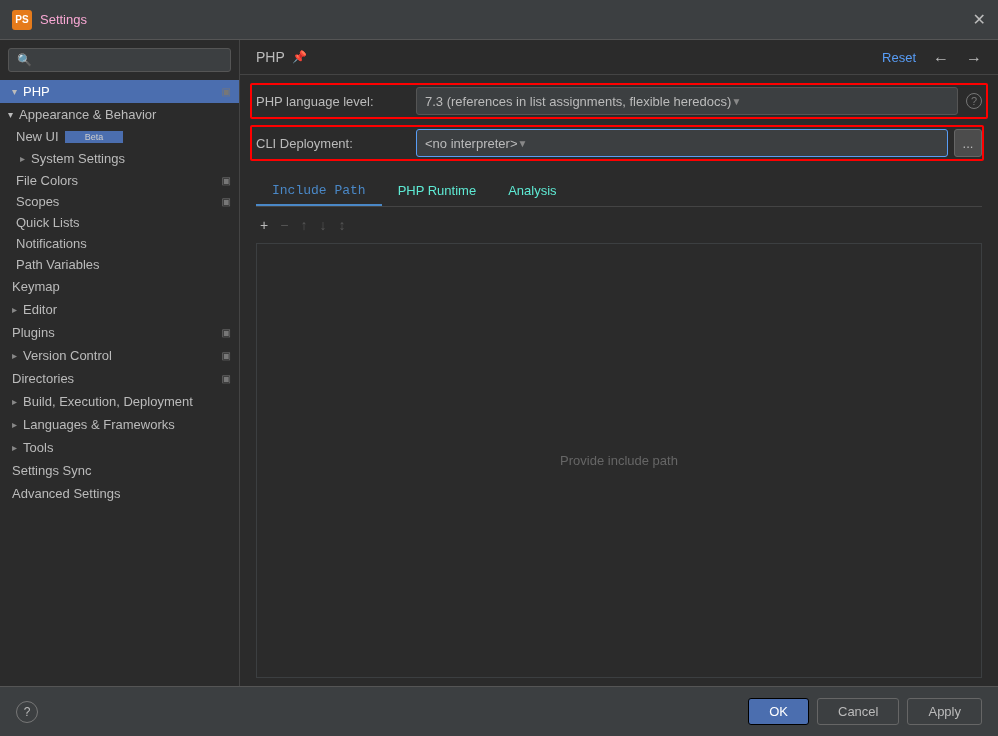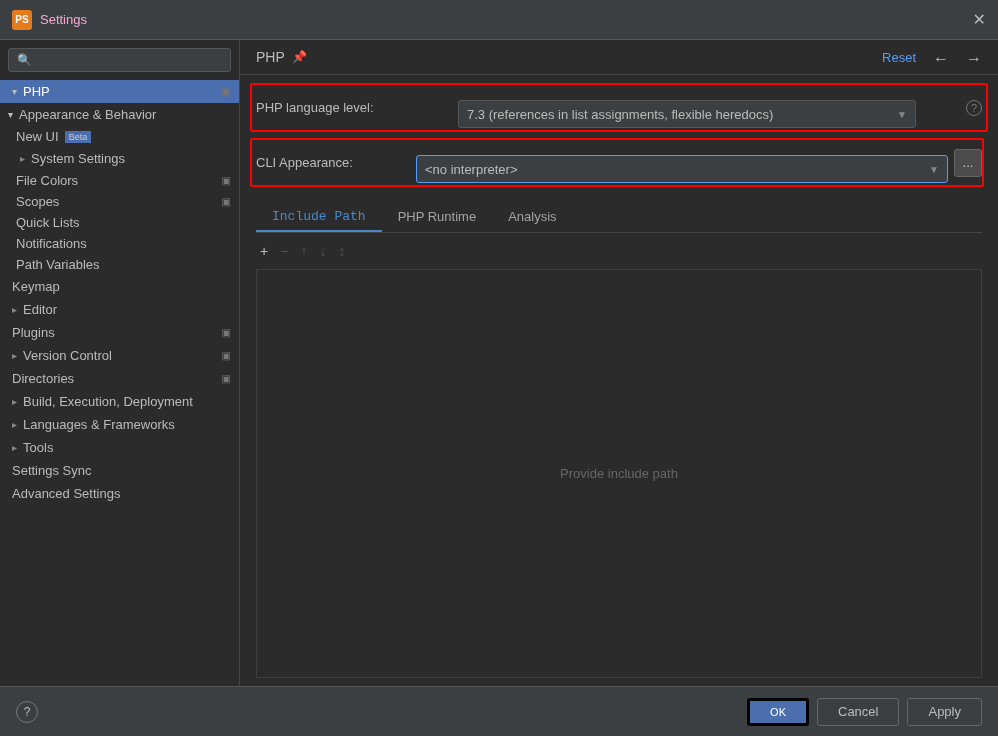"PHP language level:" div.form-row { gap: 42px -> none }
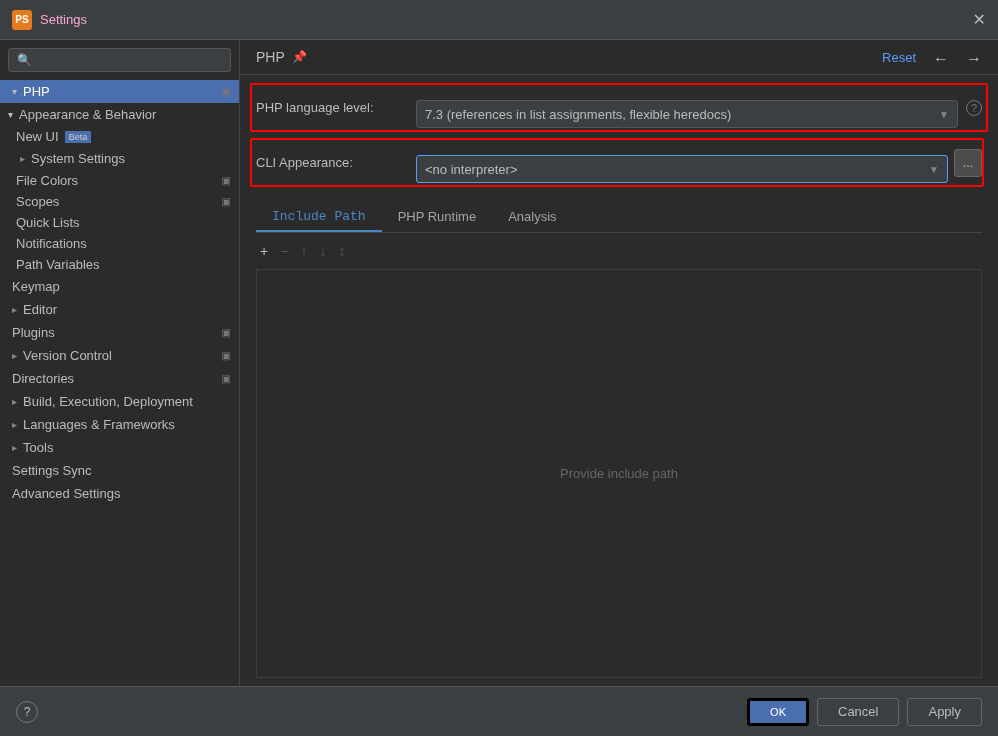"7.3 (references in list assignments," .form-select { justify-content: space-between -> flex-start; margin-top: 13px -> none }
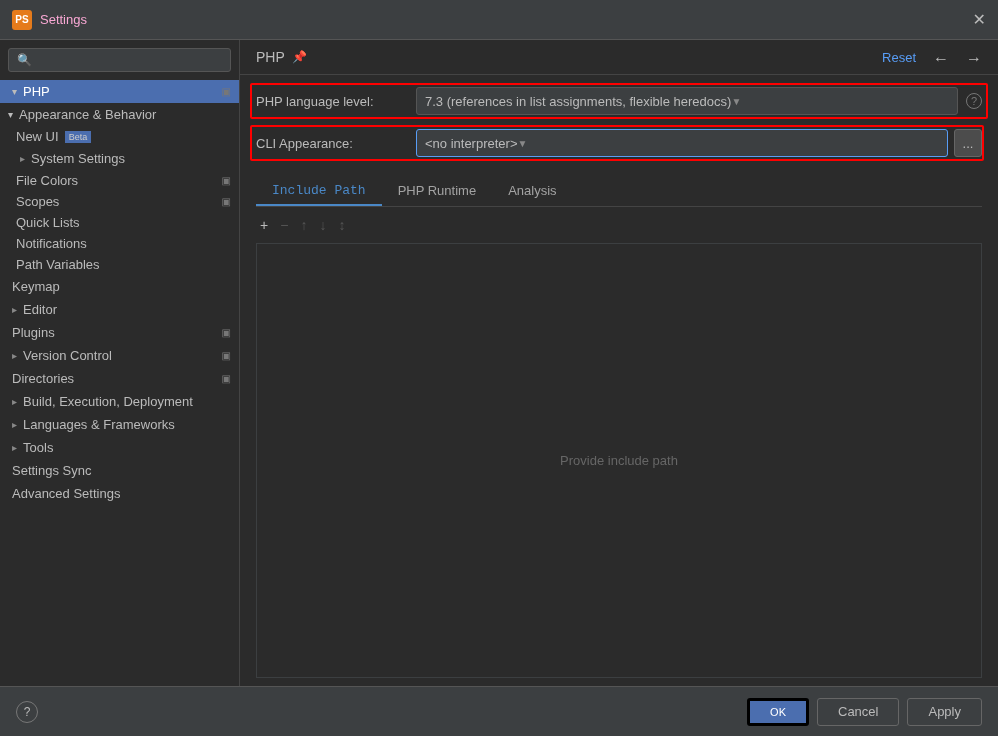"Beta" .badge { padding: 1px 4px -> 1px 20px }
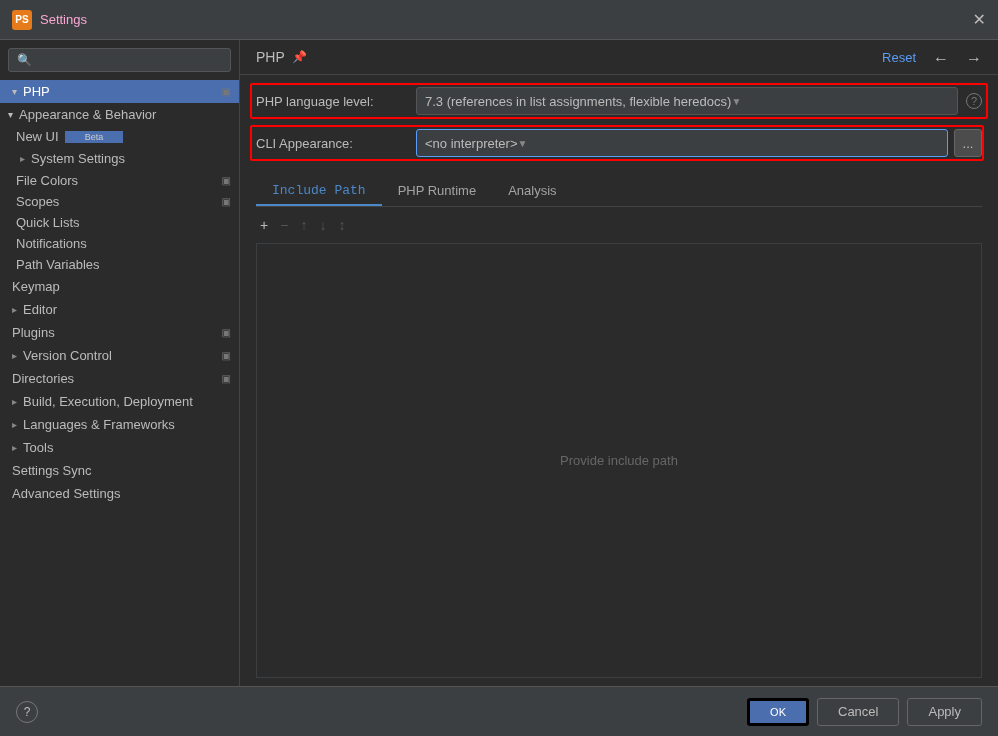"CLI Appearance:" span.form-label { text: Appearance -> Deployment }
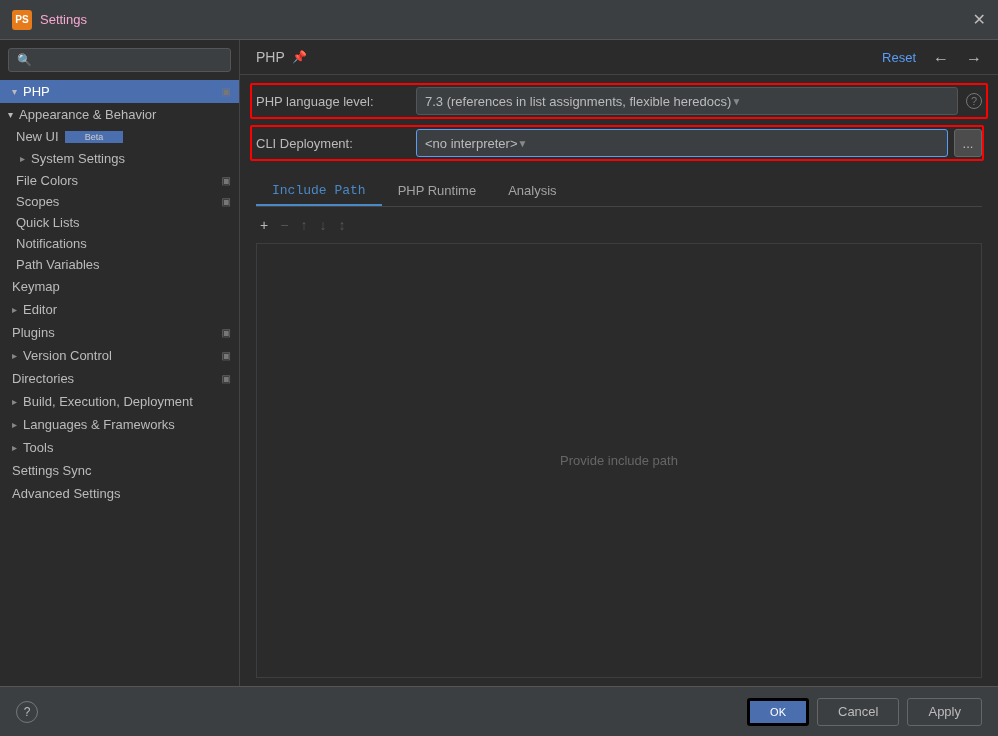"PHP Runtime" .tab { color: #a3a3a3 -> #5eead4 }
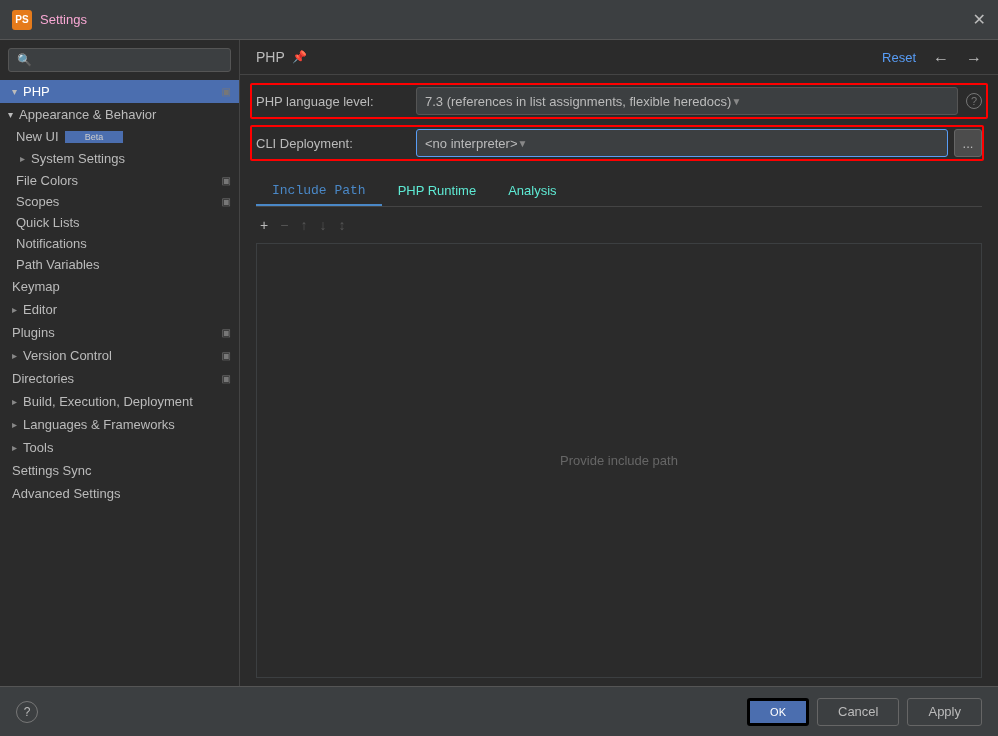"OK" .btn-primary { border: 3px solid #000000 -> 1px solid #000000; font-size: 11px -> 13px }
